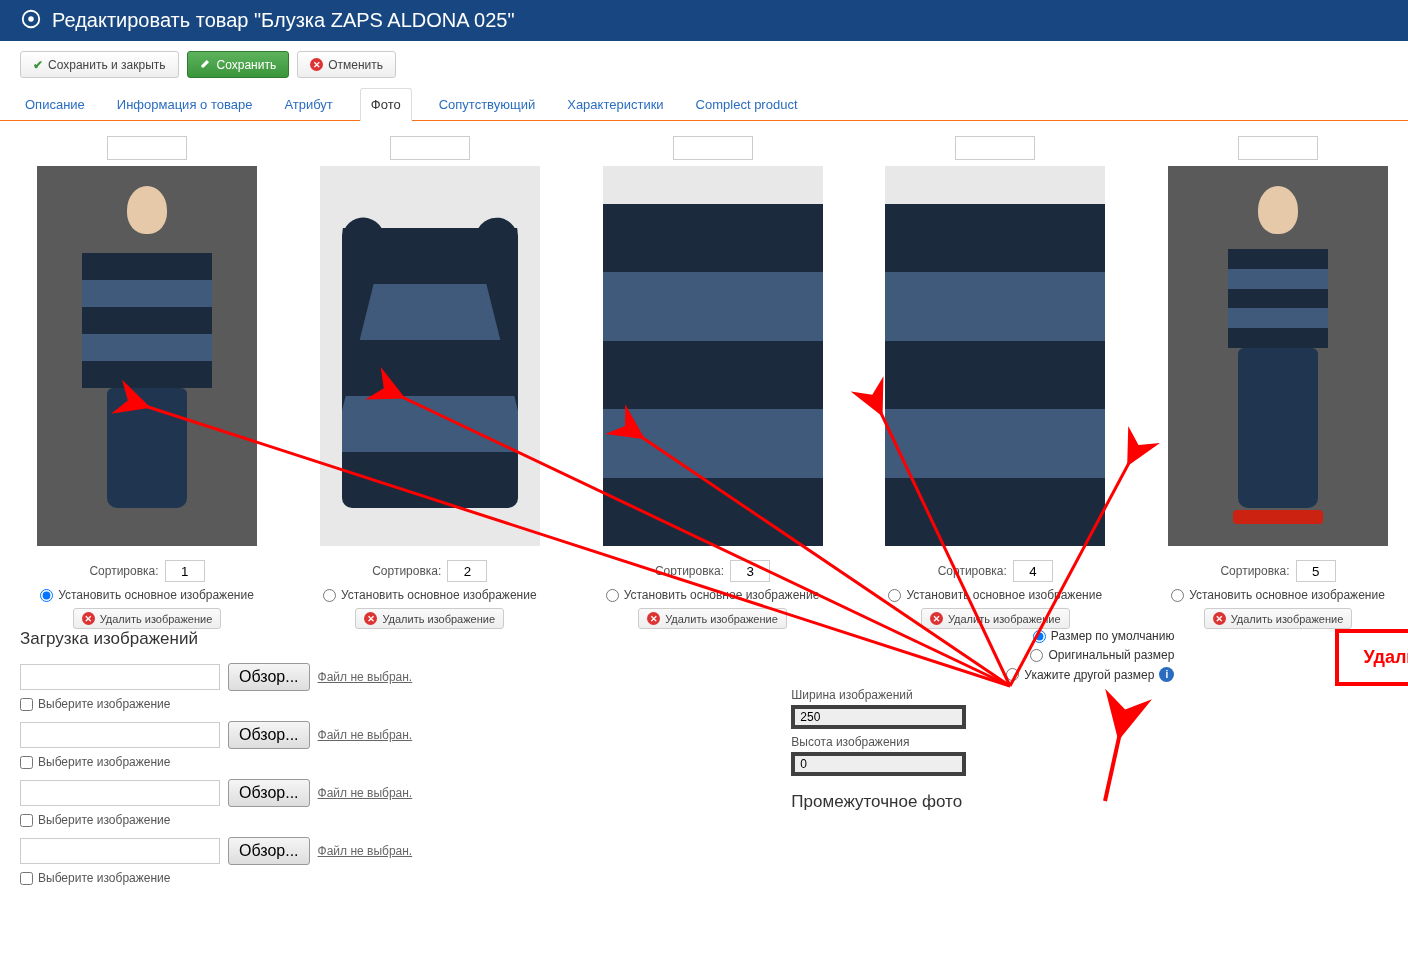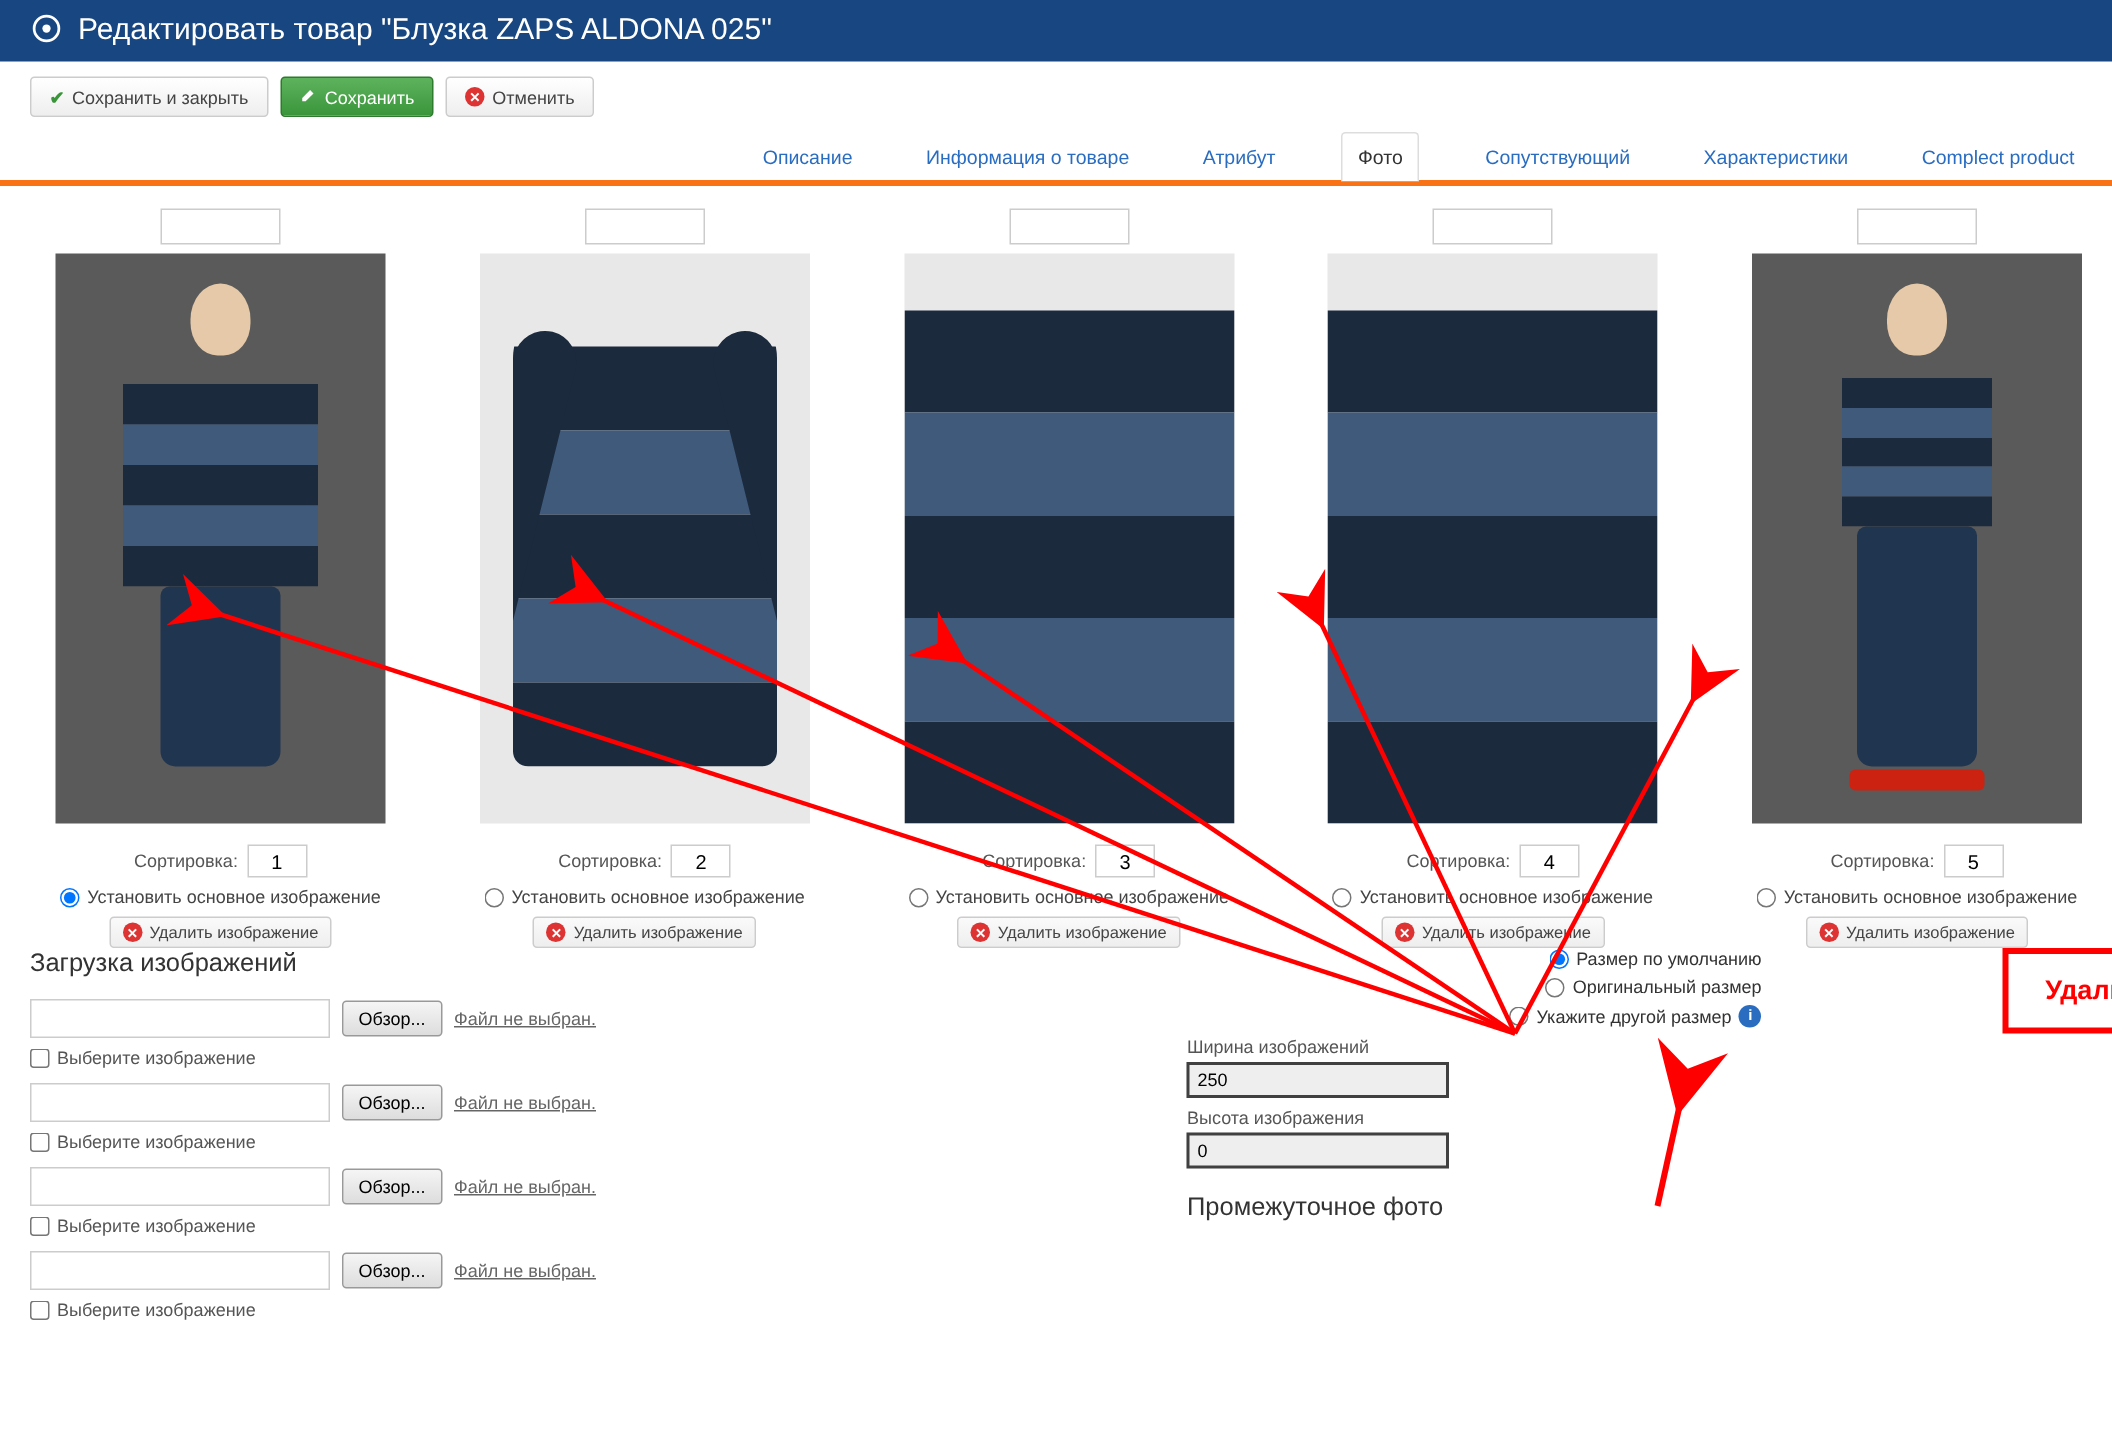"Описание" .tabs { border-bottom: 4px solid #f97316 -> 1px solid #f97316; gap: 39px -> 22px; justify-content: flex-end -> none }
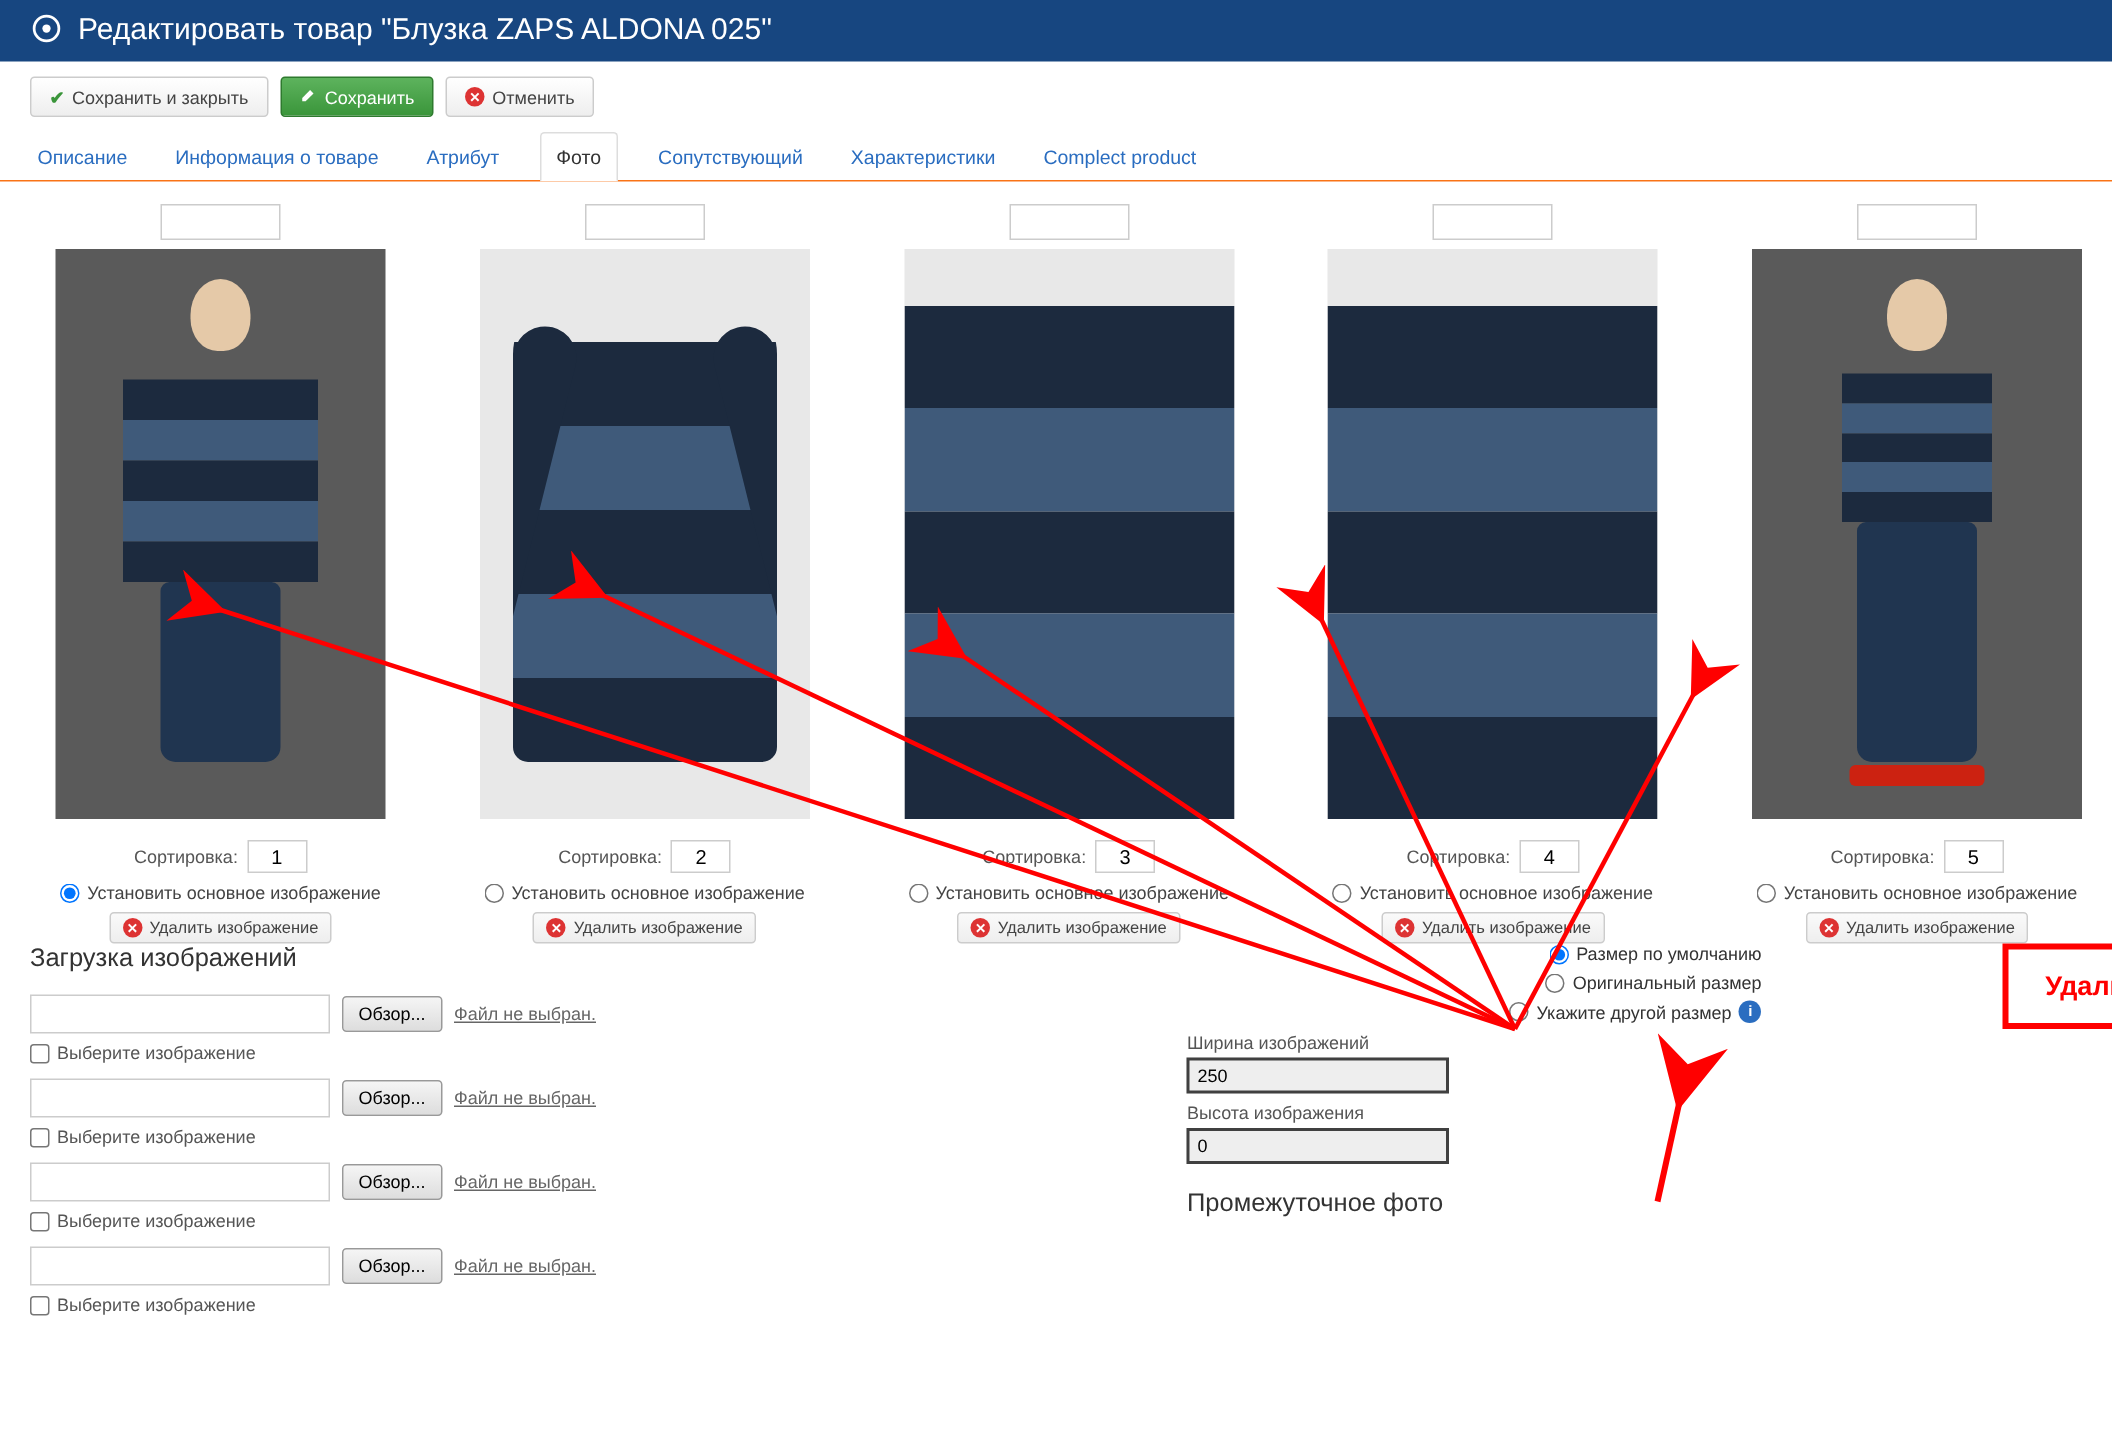"Обзор..." .browse-btn { font-size: 12px -> 16px }
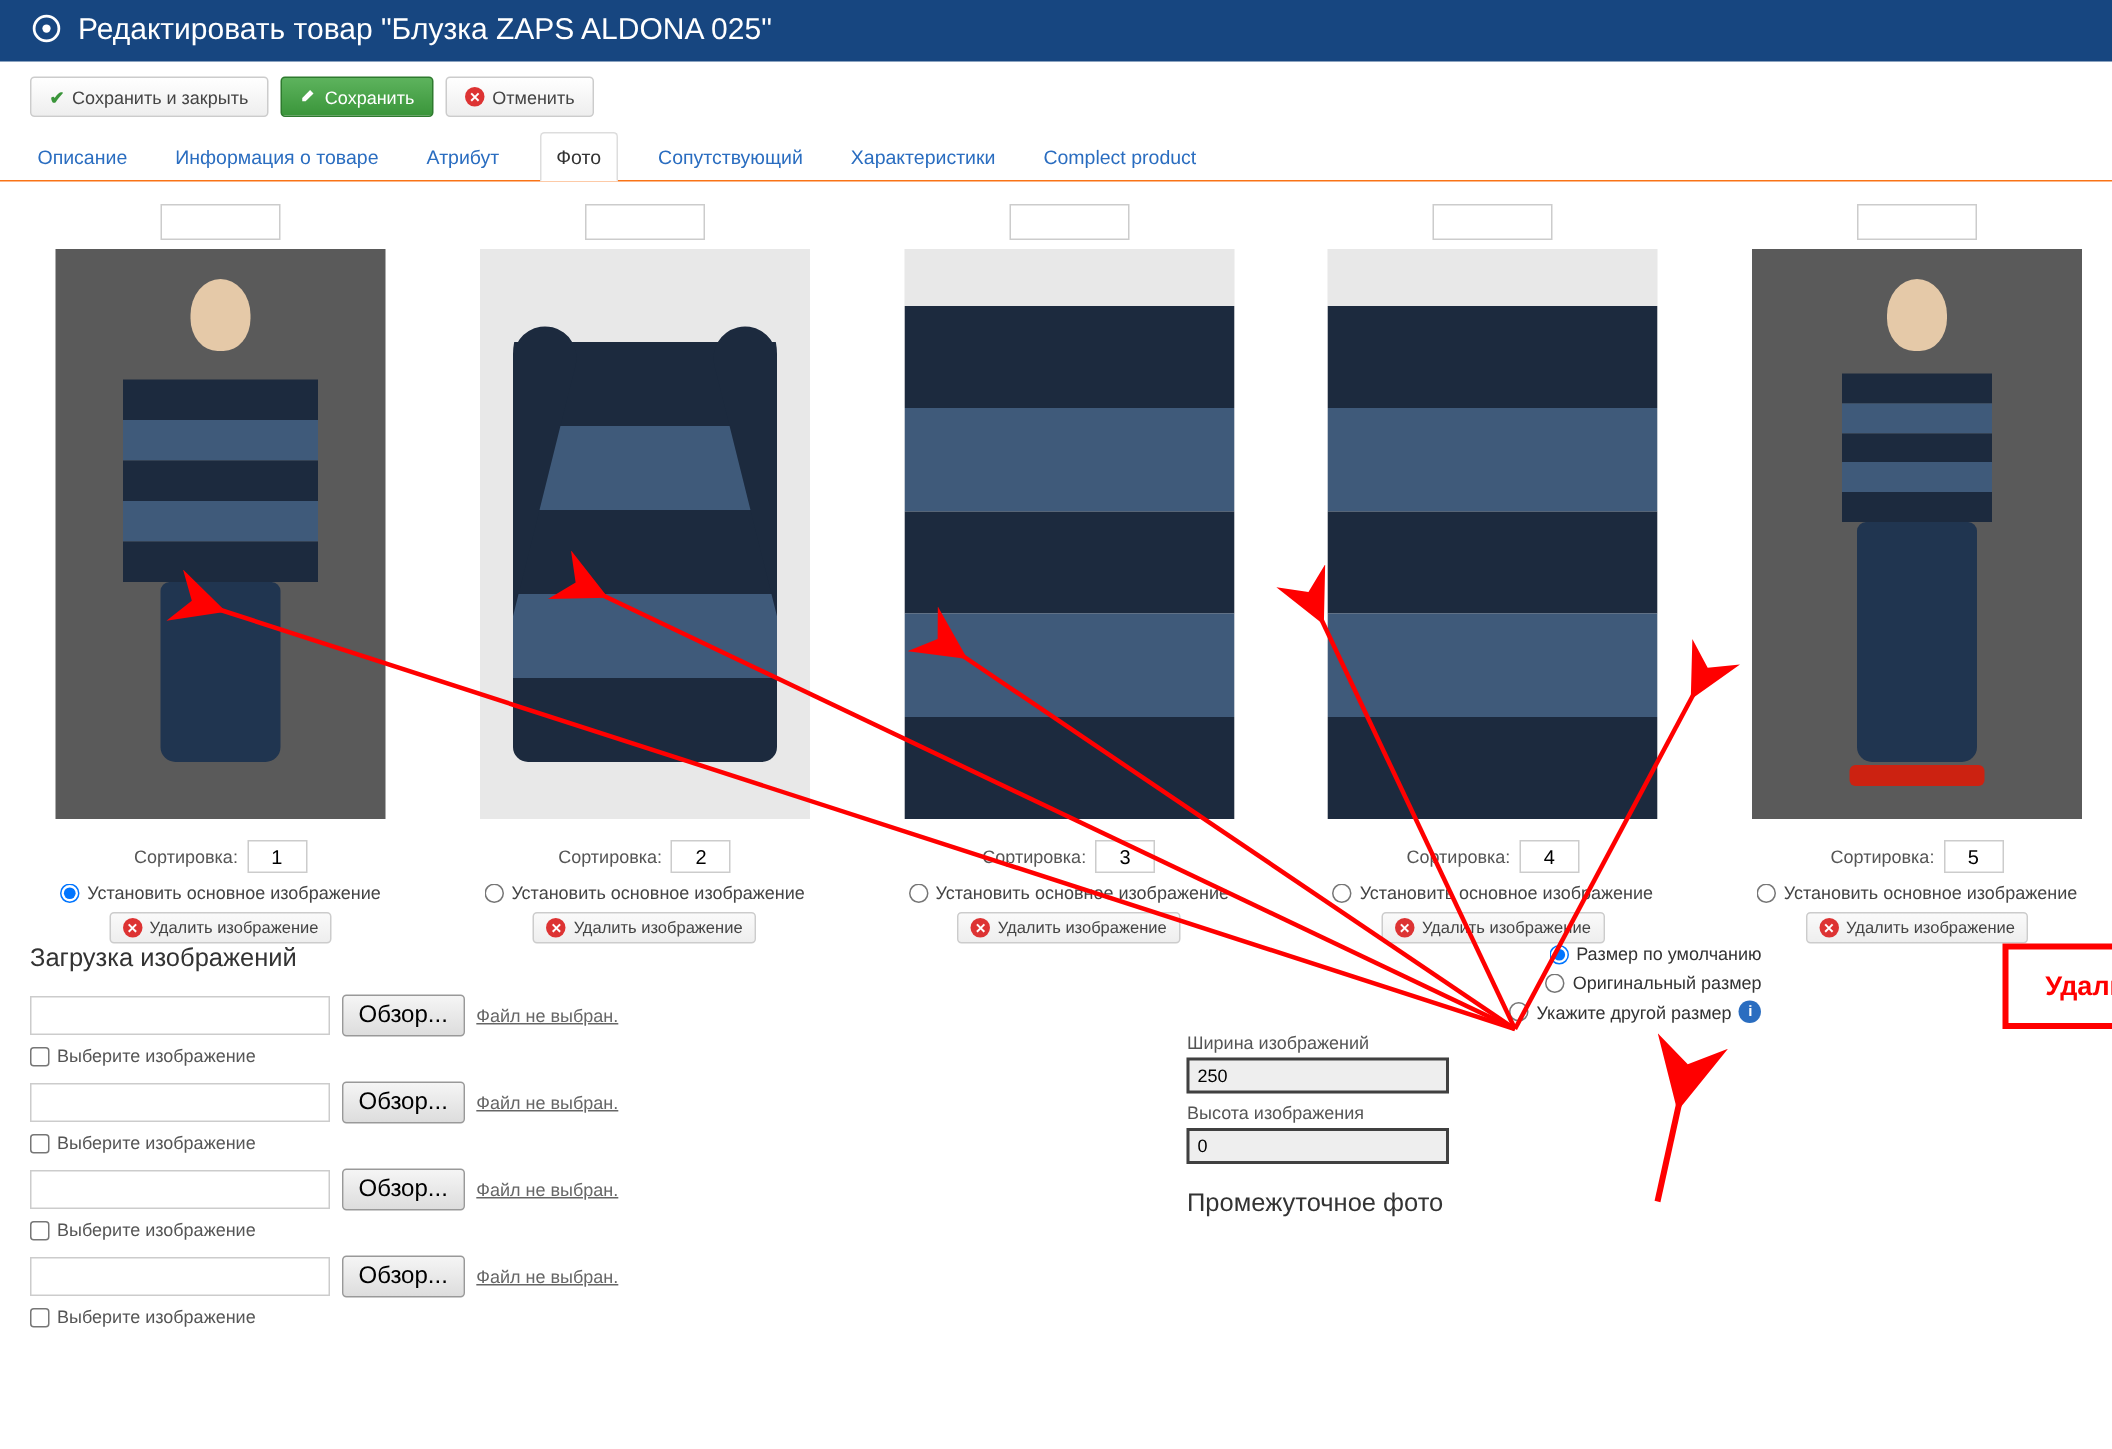"250" .size-input { border: 2px solid #404040 -> 4px solid #404040 }
